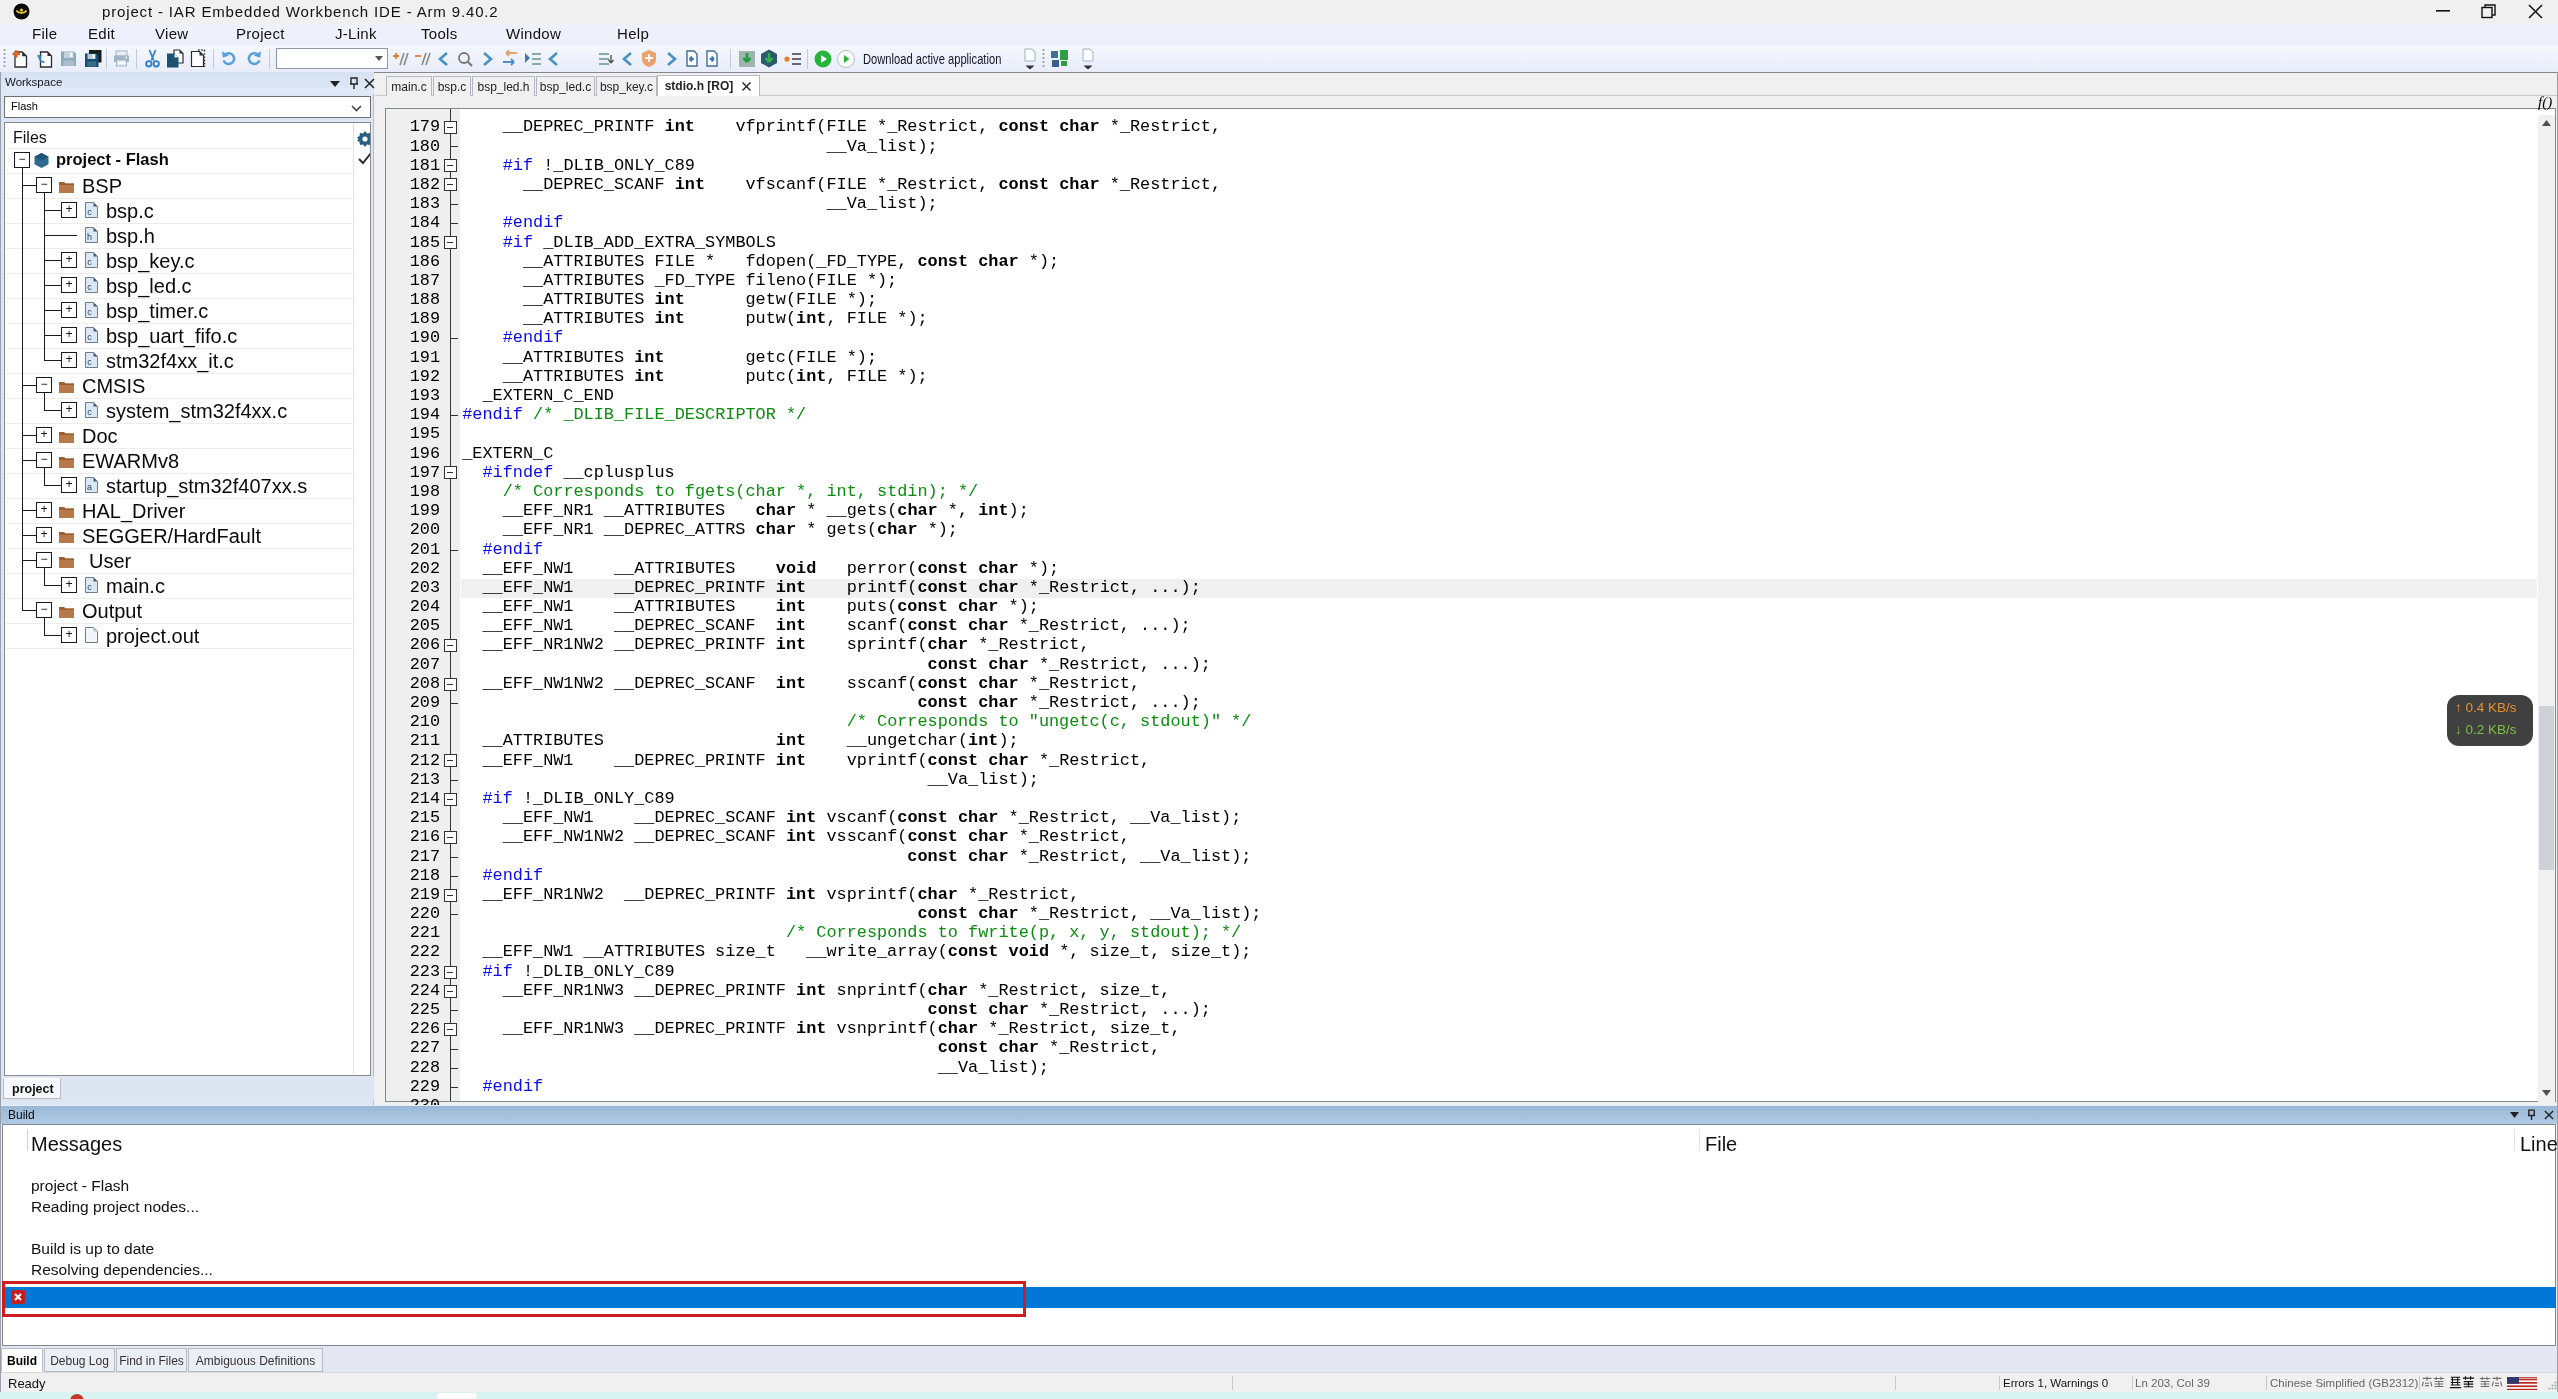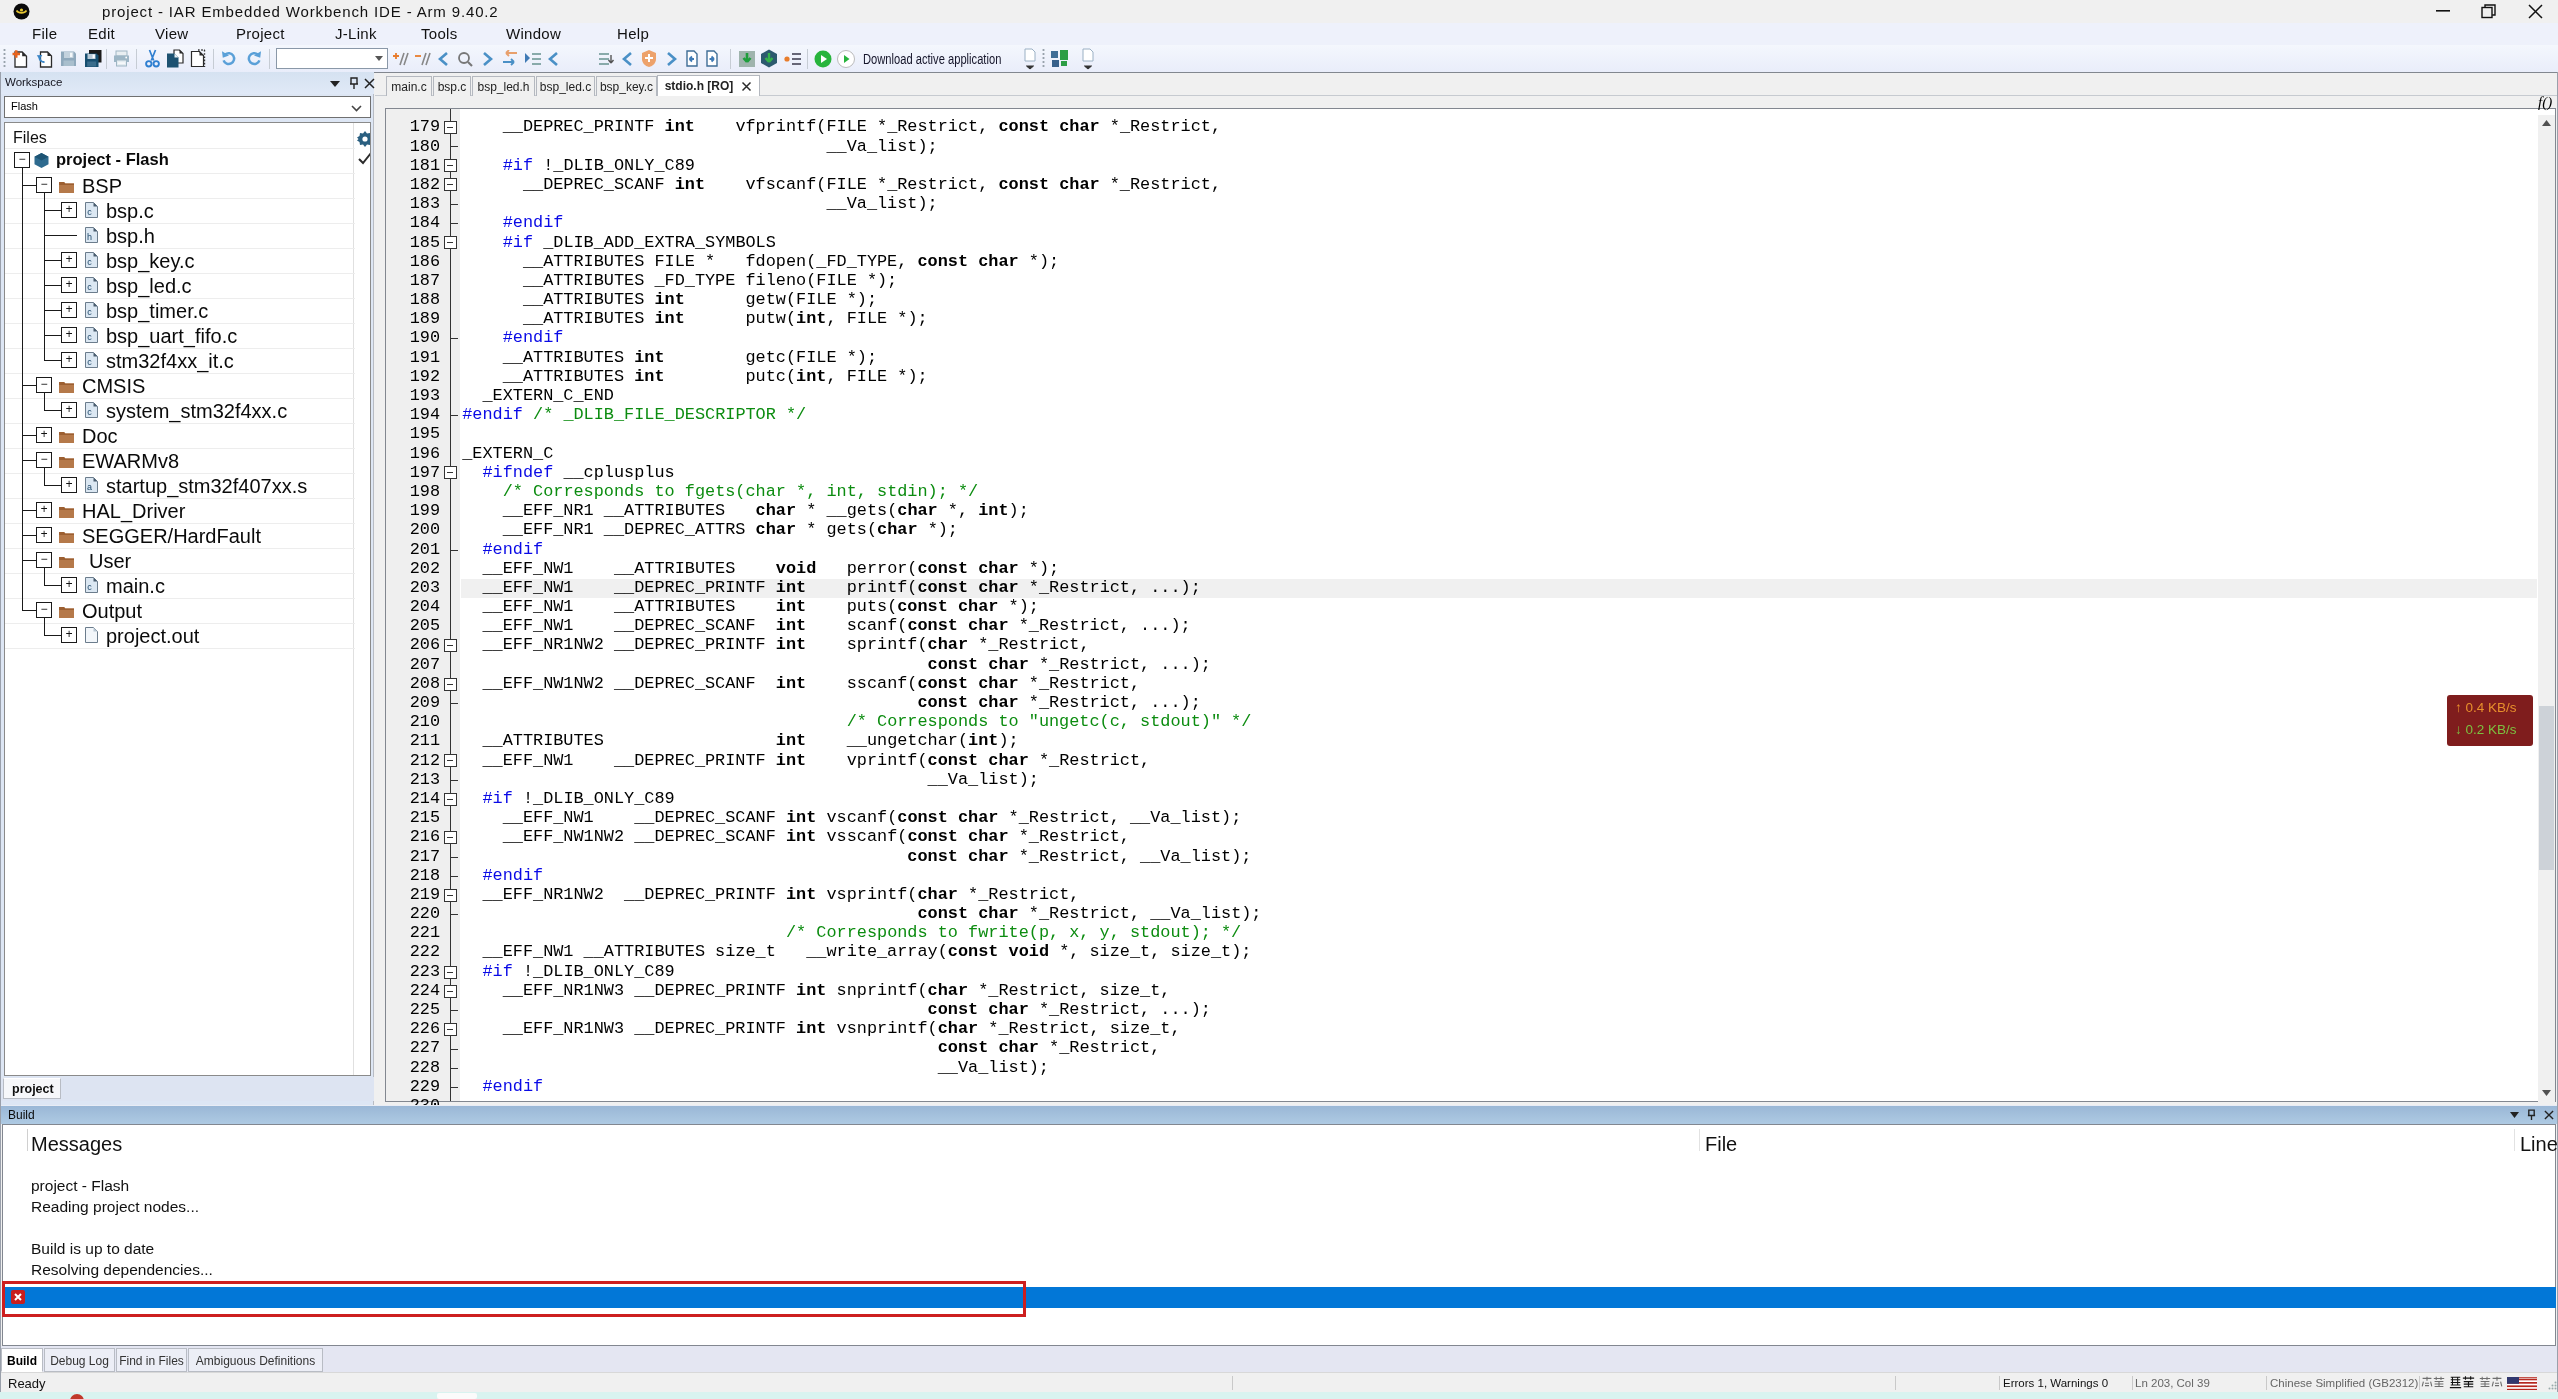"↑ 0.4 KB/s" div { background: #7f1d1d -> #404040; border-radius: 3px -> 12px }
